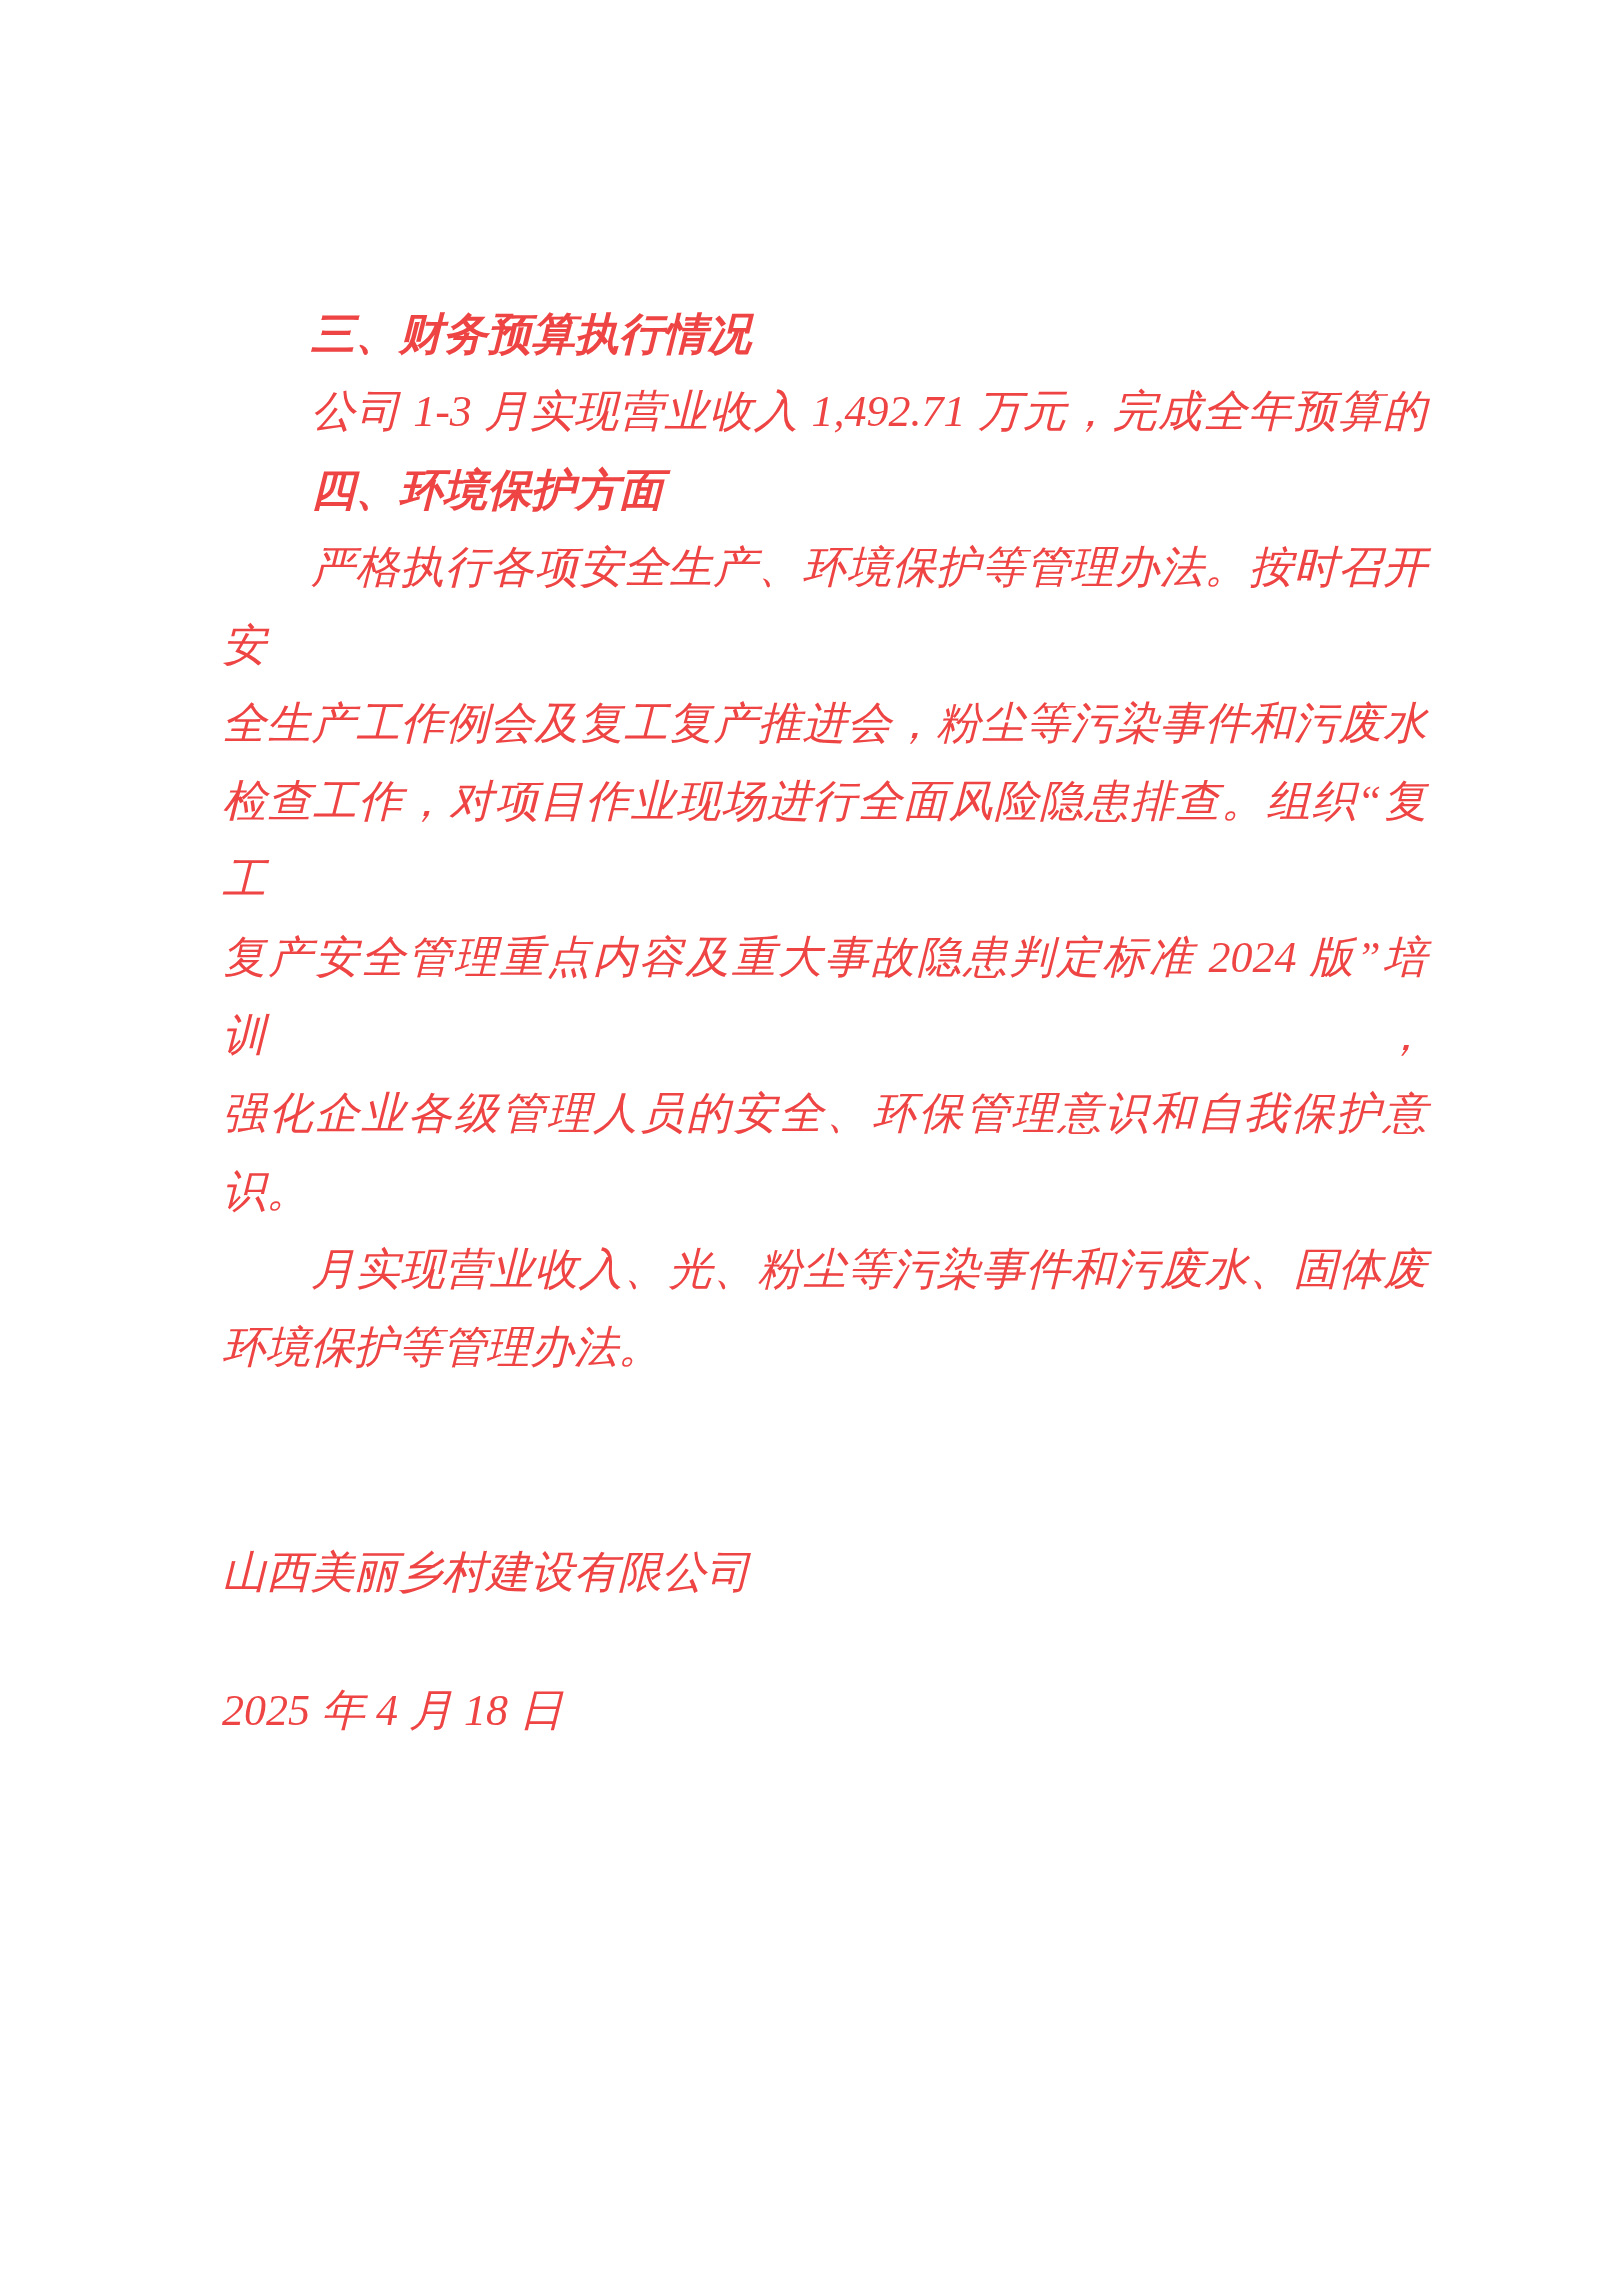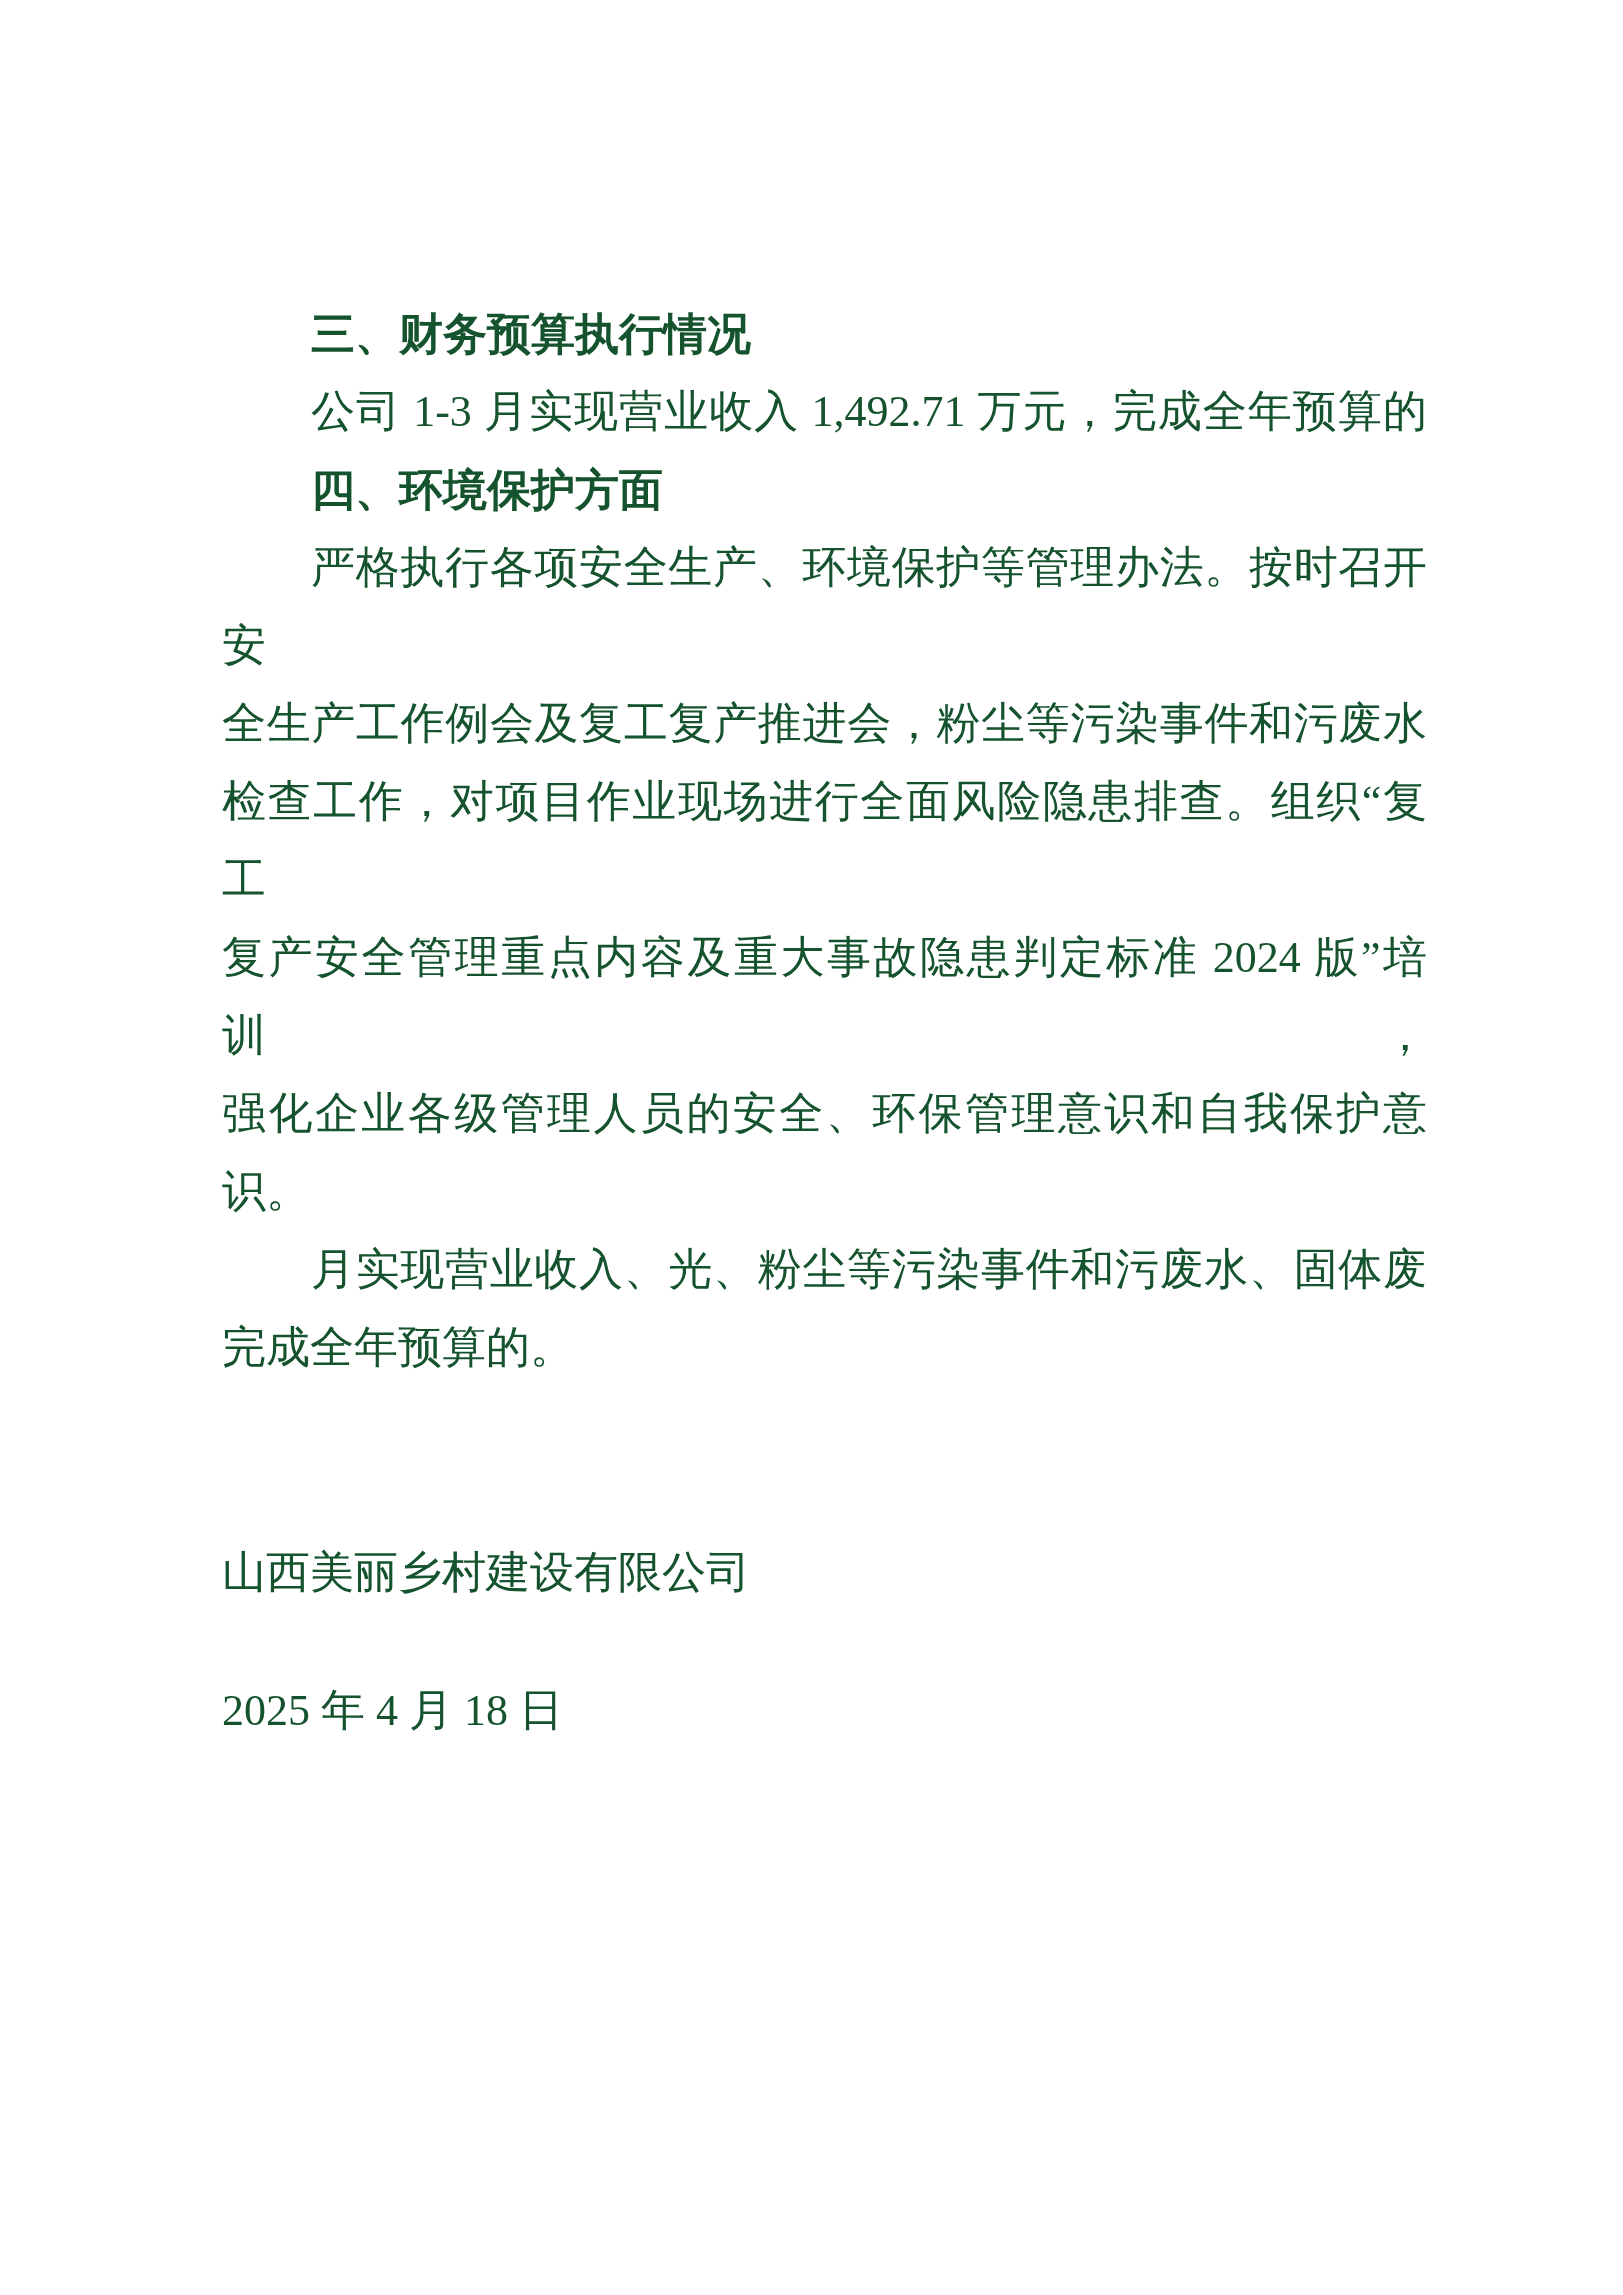"三、财务预算执行情况" .content { color: #14532d -> #ef4444; font-style: none -> italic }
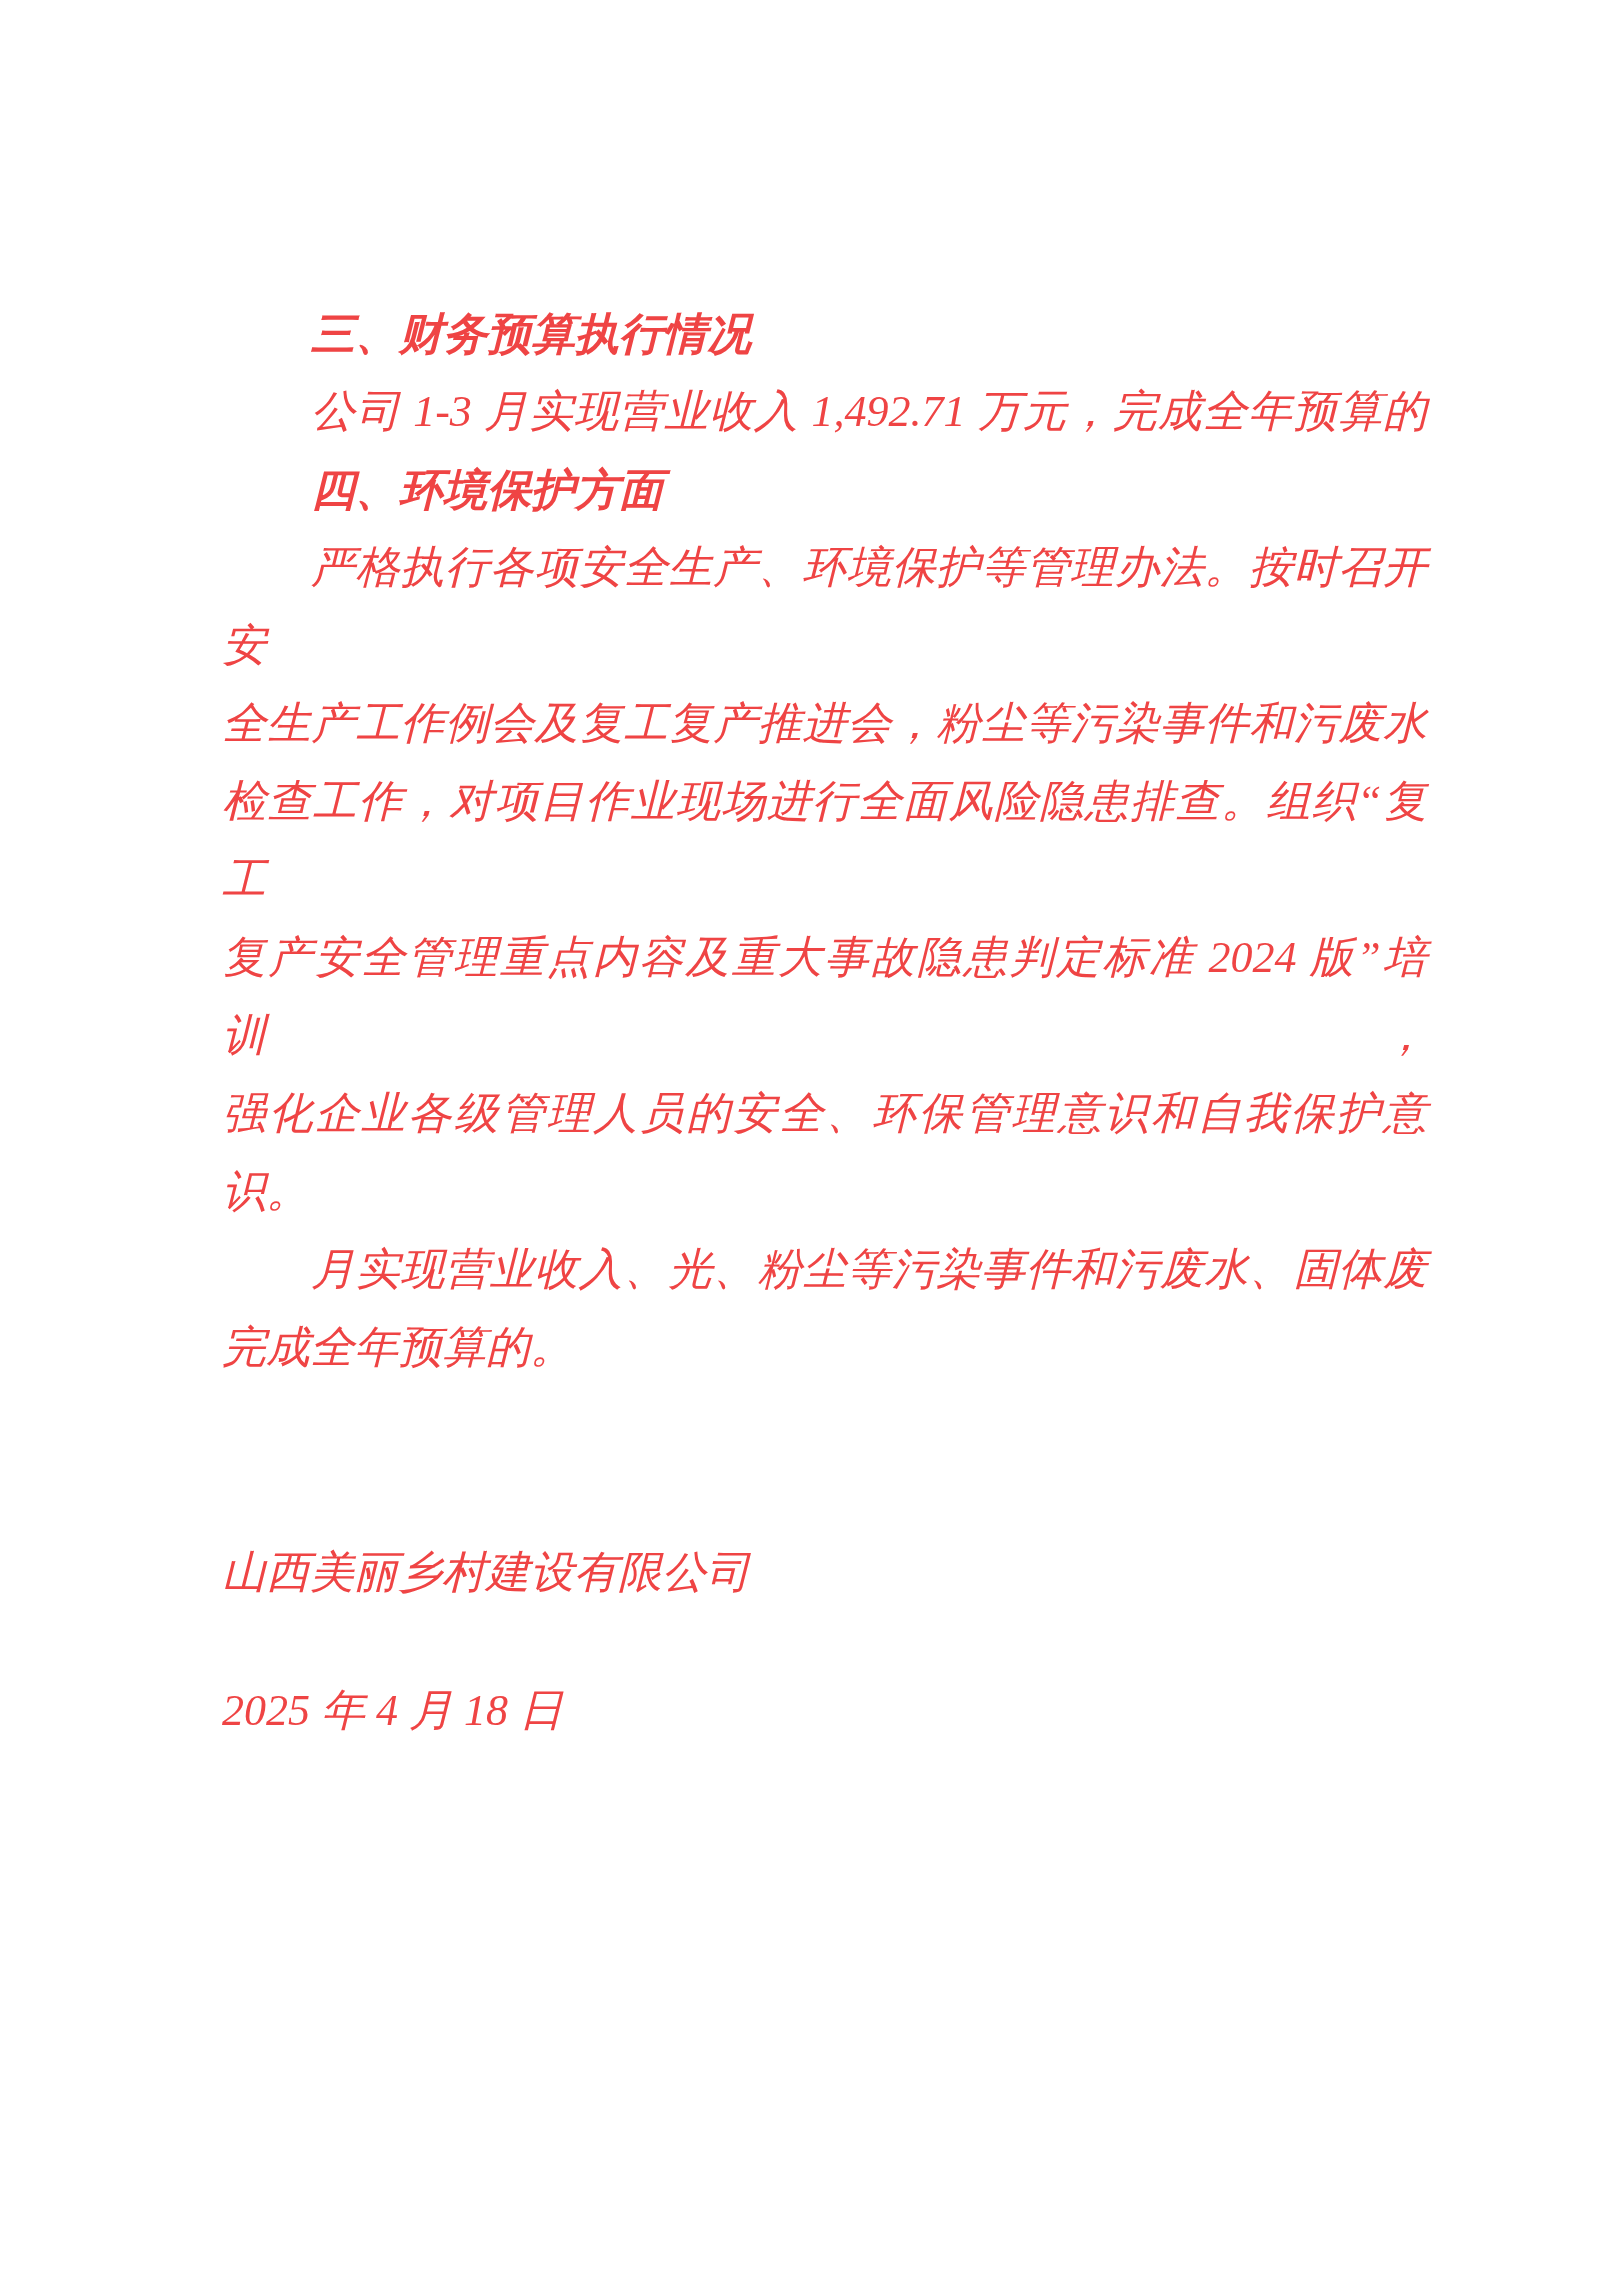"完成全年预算的。" div.line { text: 完成全年预算的 -> 环境保护等管理办法 }
